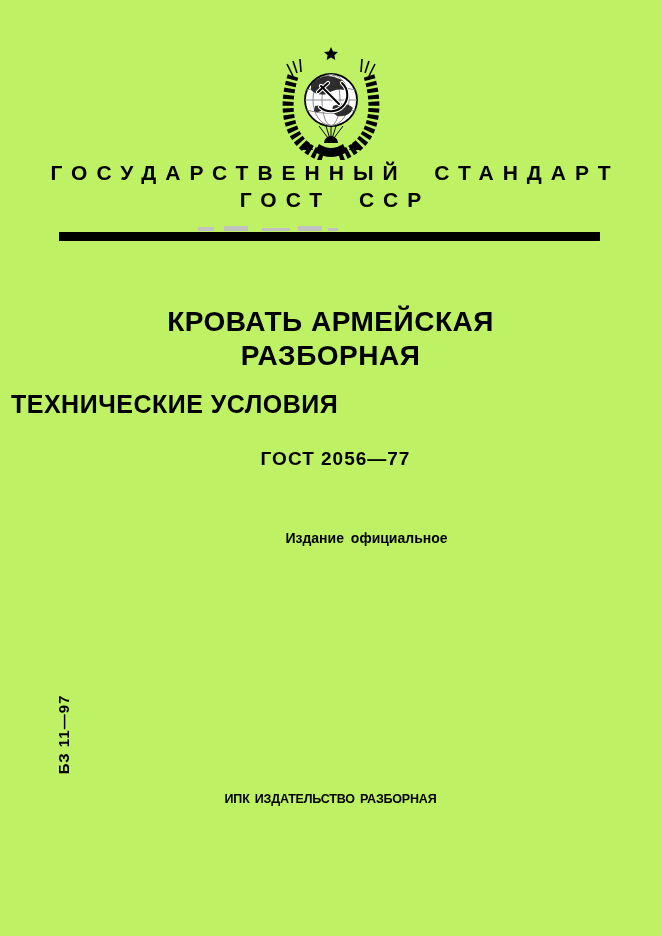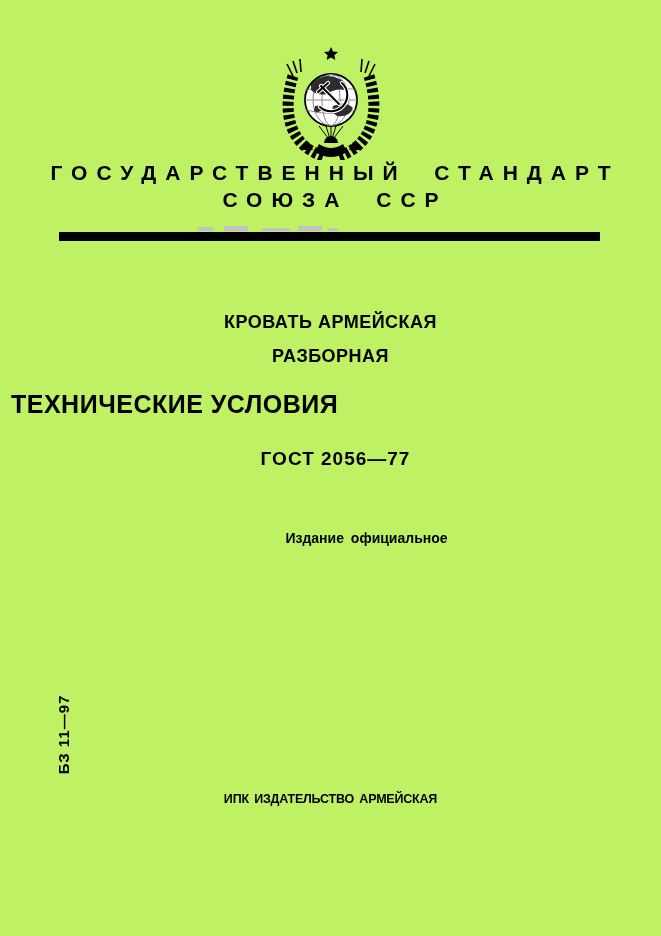"СОЮЗА ССР" div.header-line2 { text: СОЮЗА -> ГОСТ }
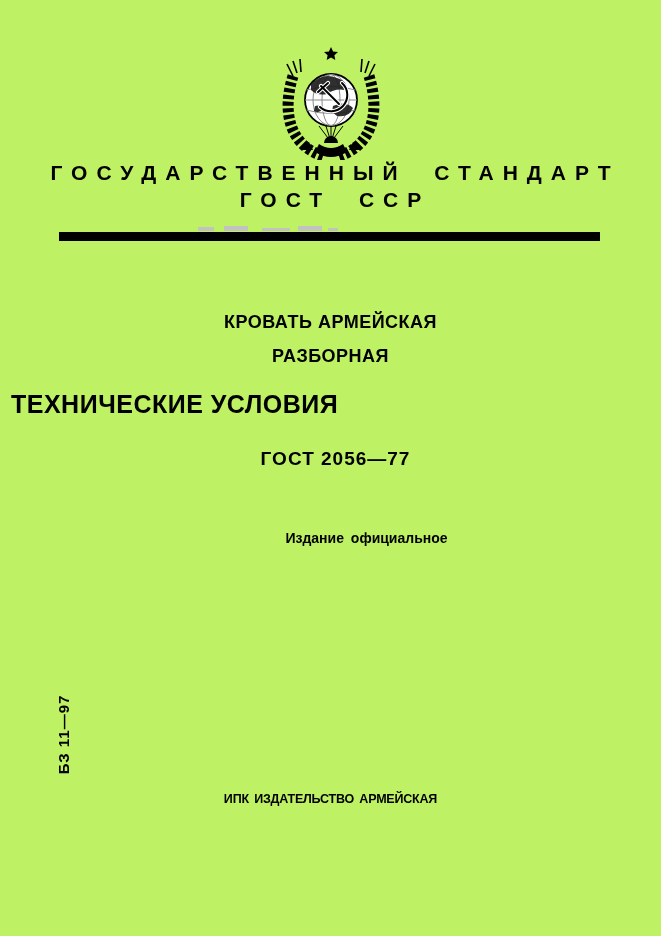"КРОВАТЬ АРМЕЙСКАЯ" .title { font-size: 18px -> 28px }
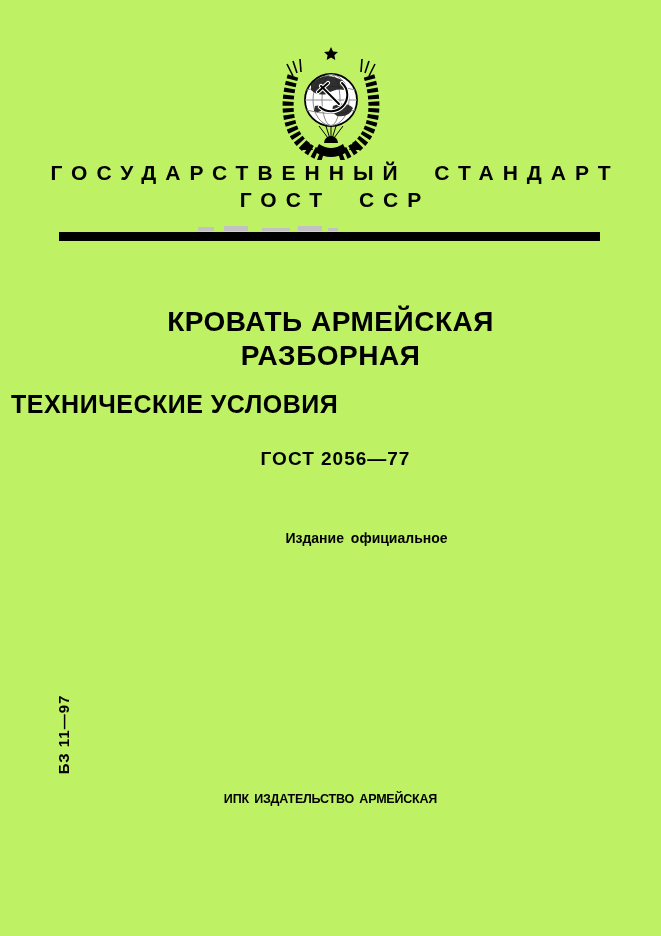"ИПК ИЗДАТЕЛЬСТВО АРМЕЙСКАЯ" div.publisher { text: АРМЕЙСКАЯ -> РАЗБОРНАЯ }
